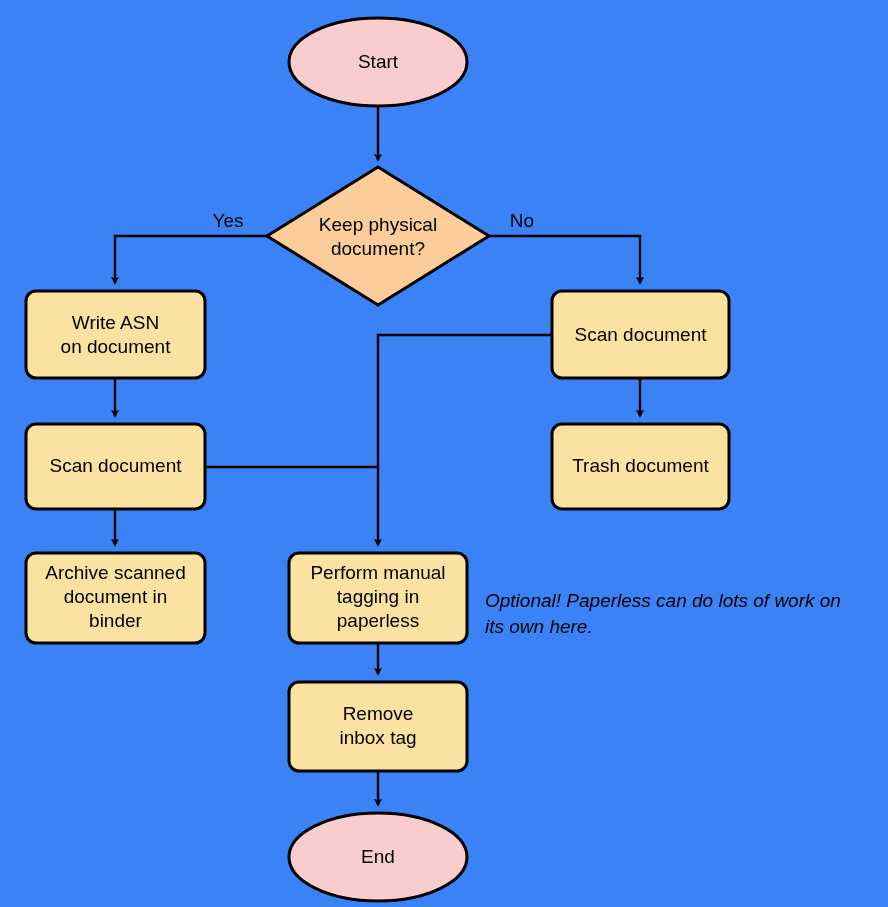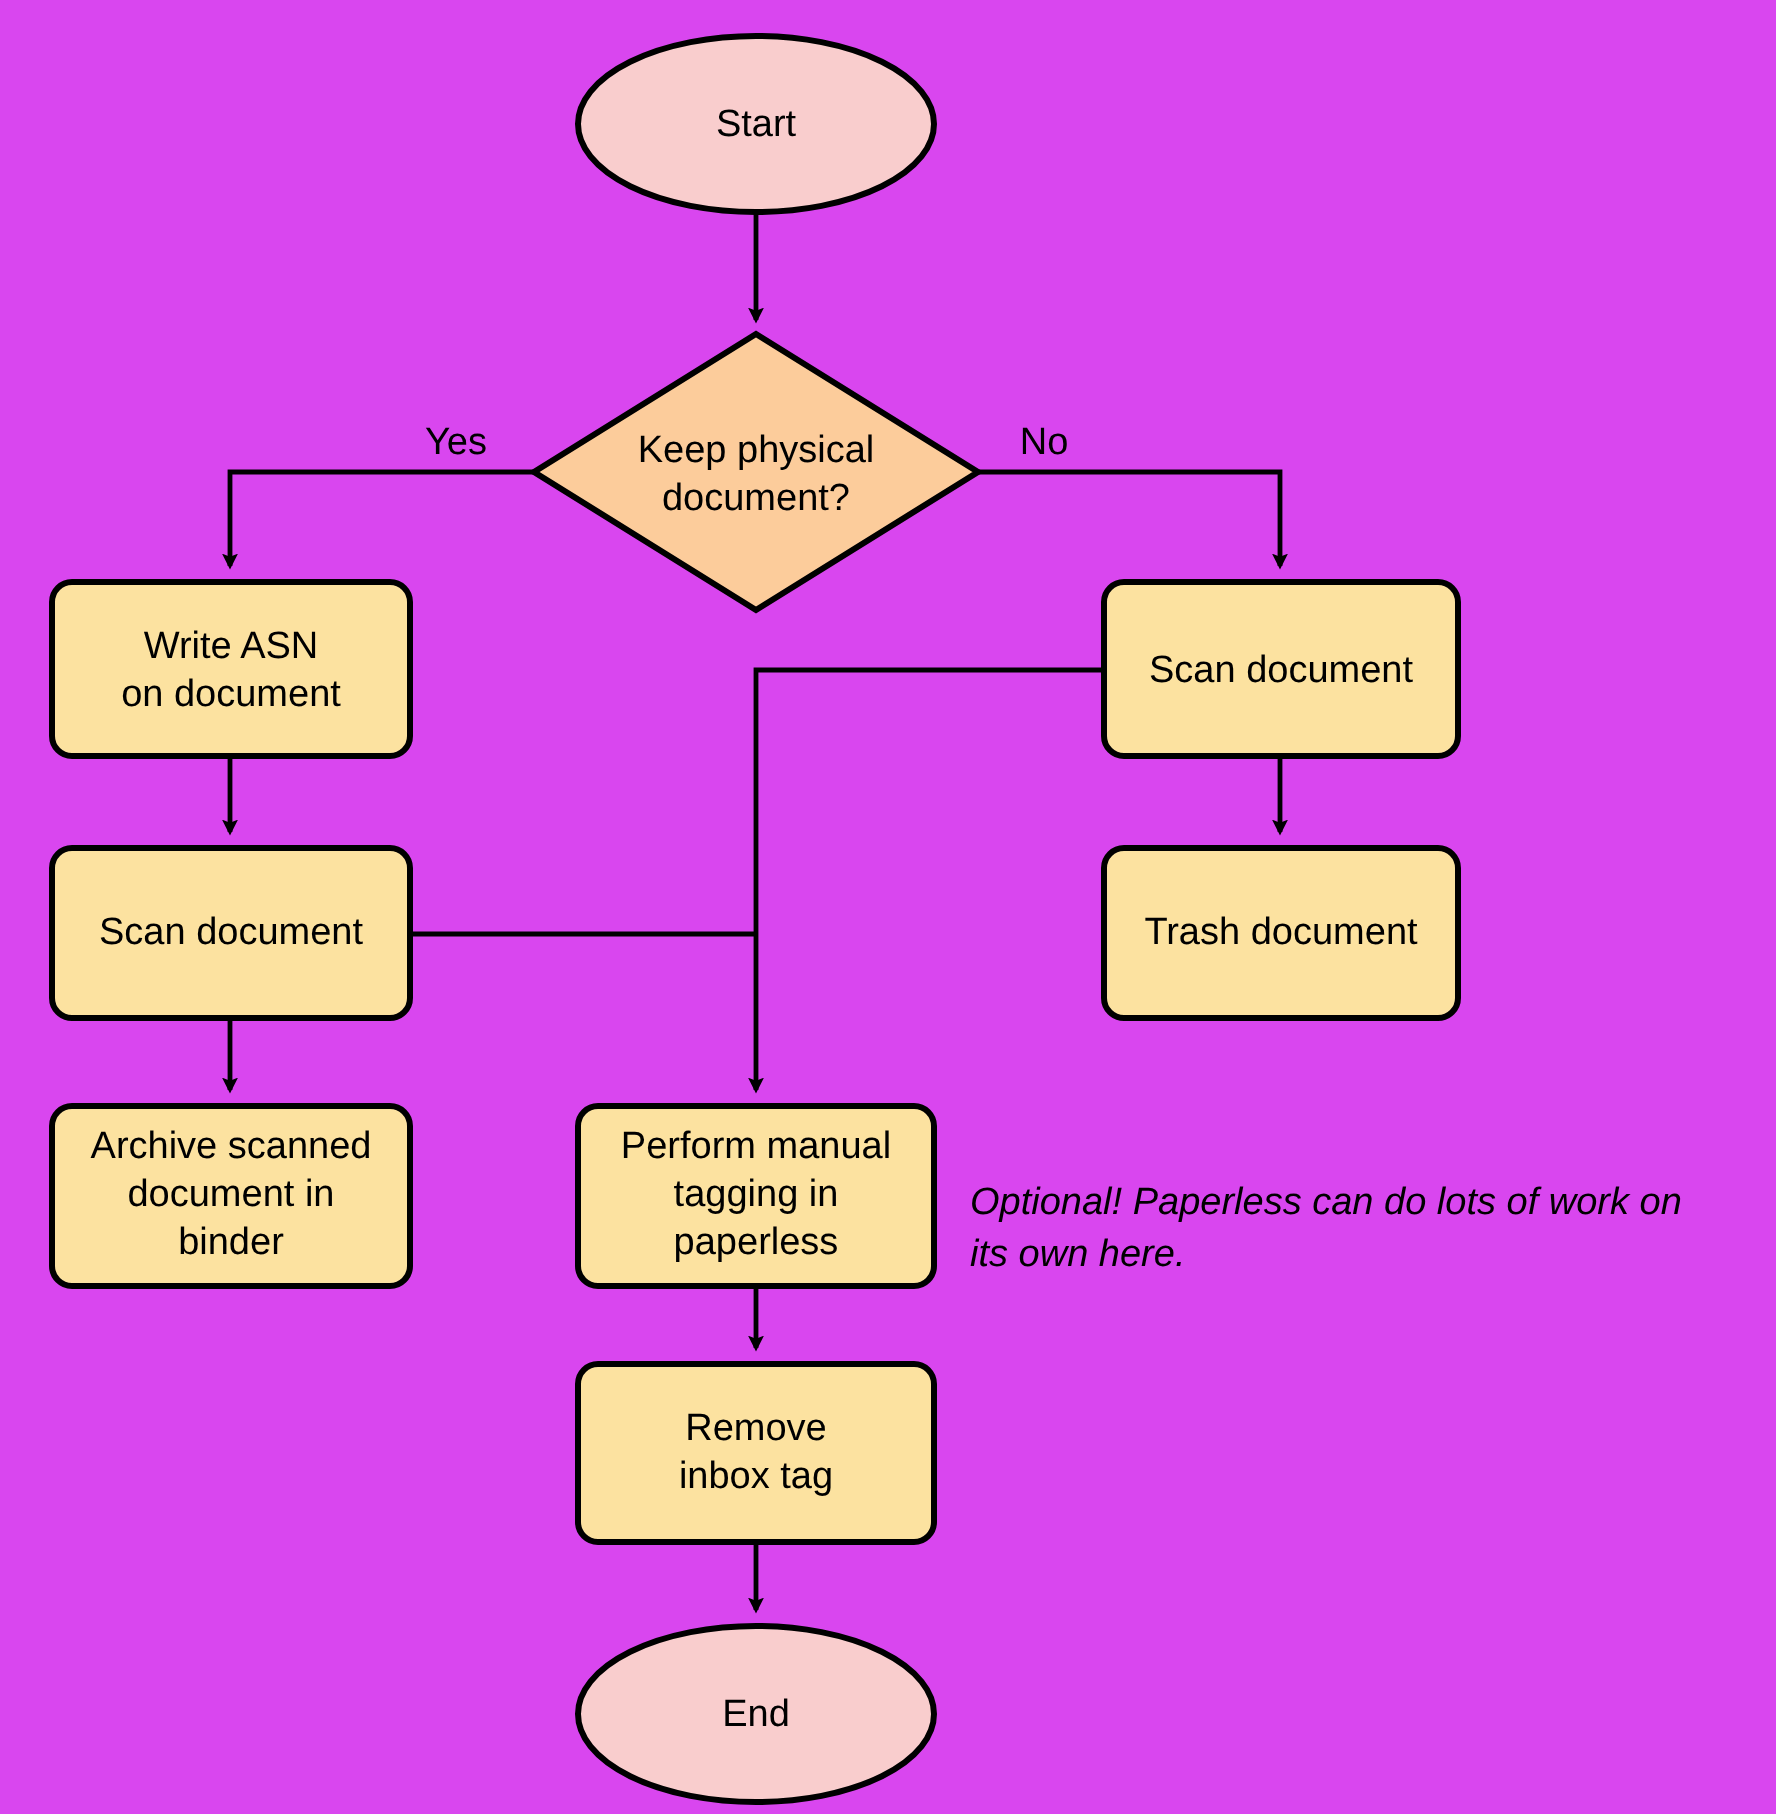"Start" #flowchart-root { background: #d946ef -> #3b82f6 }
